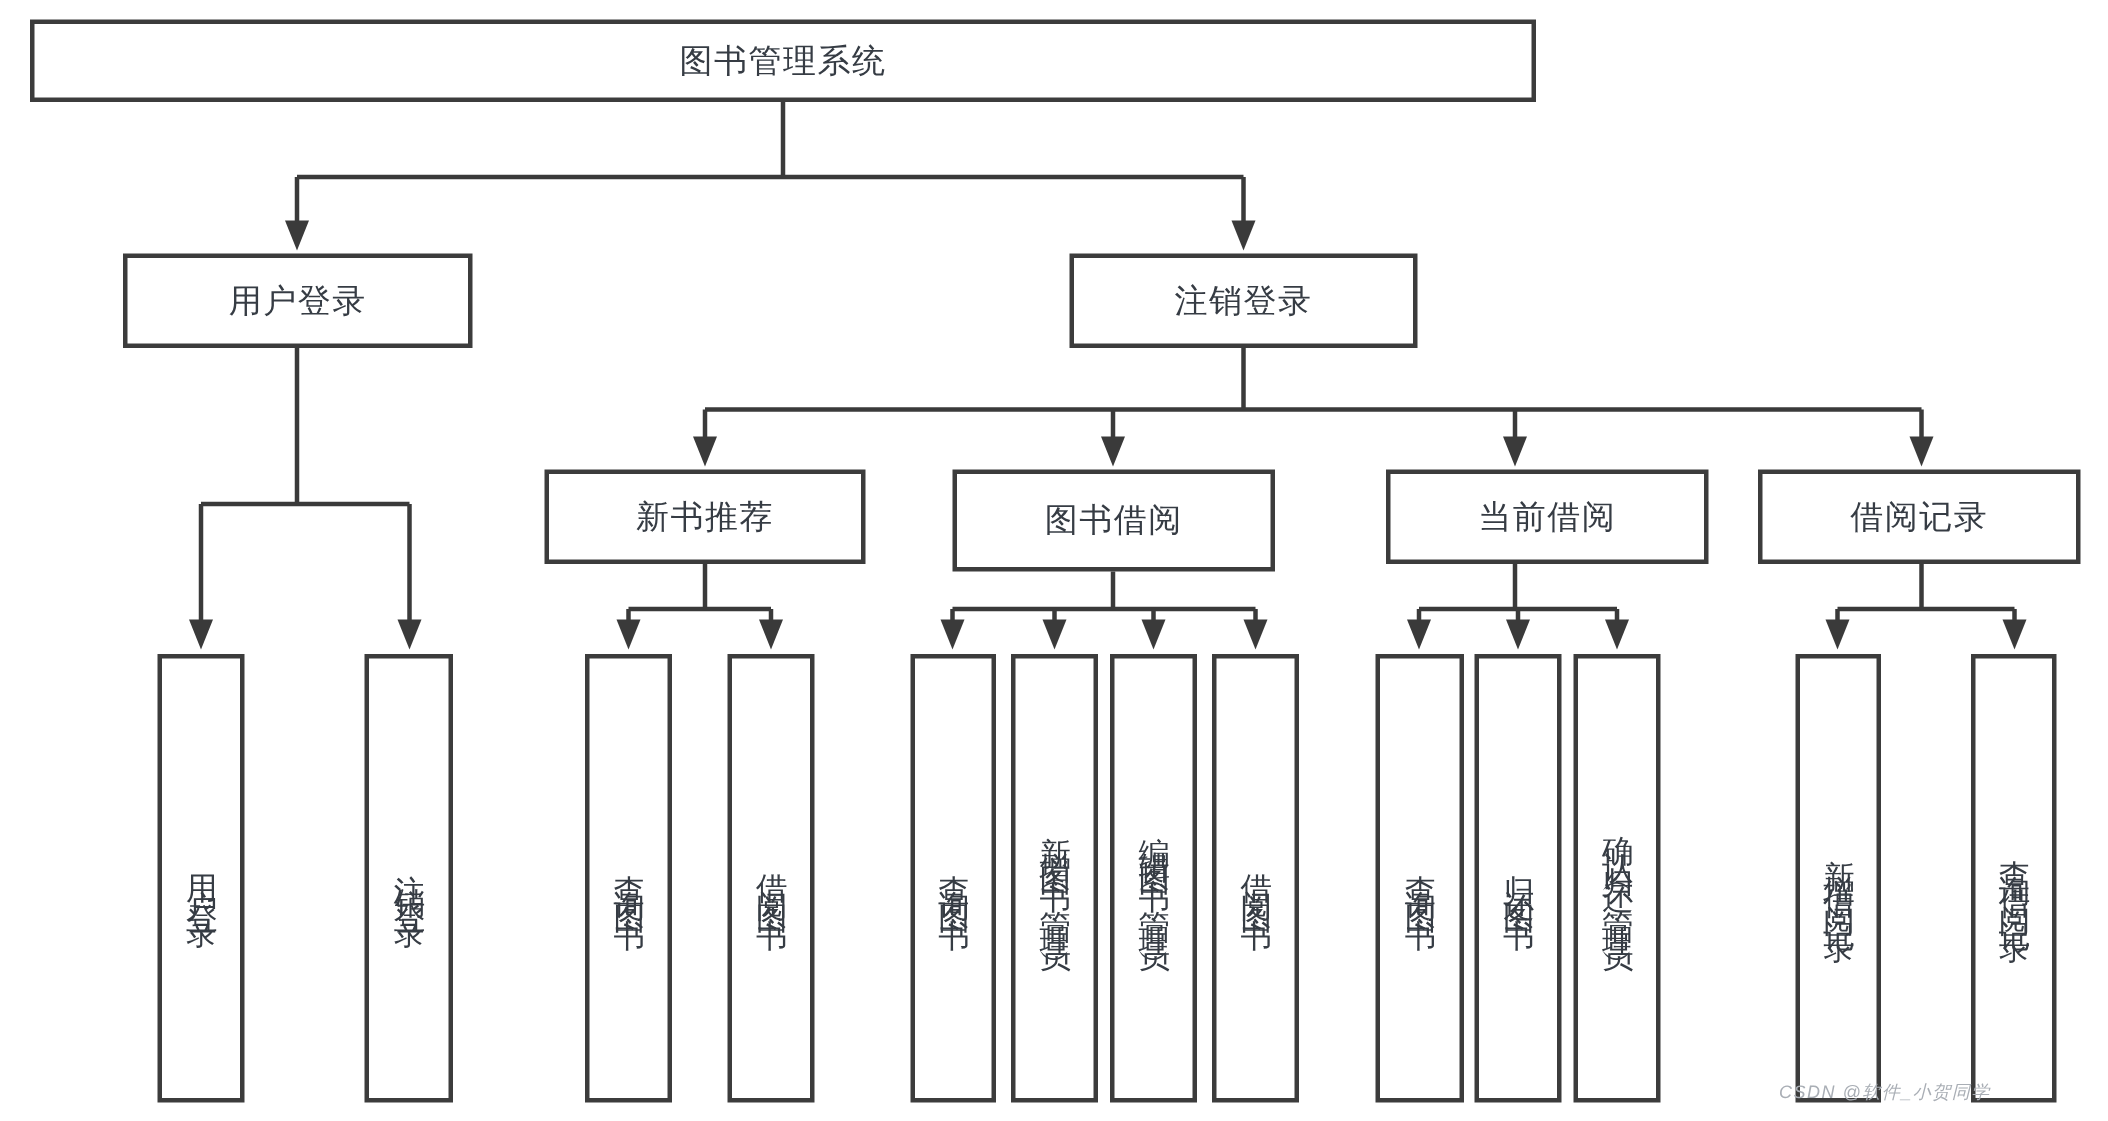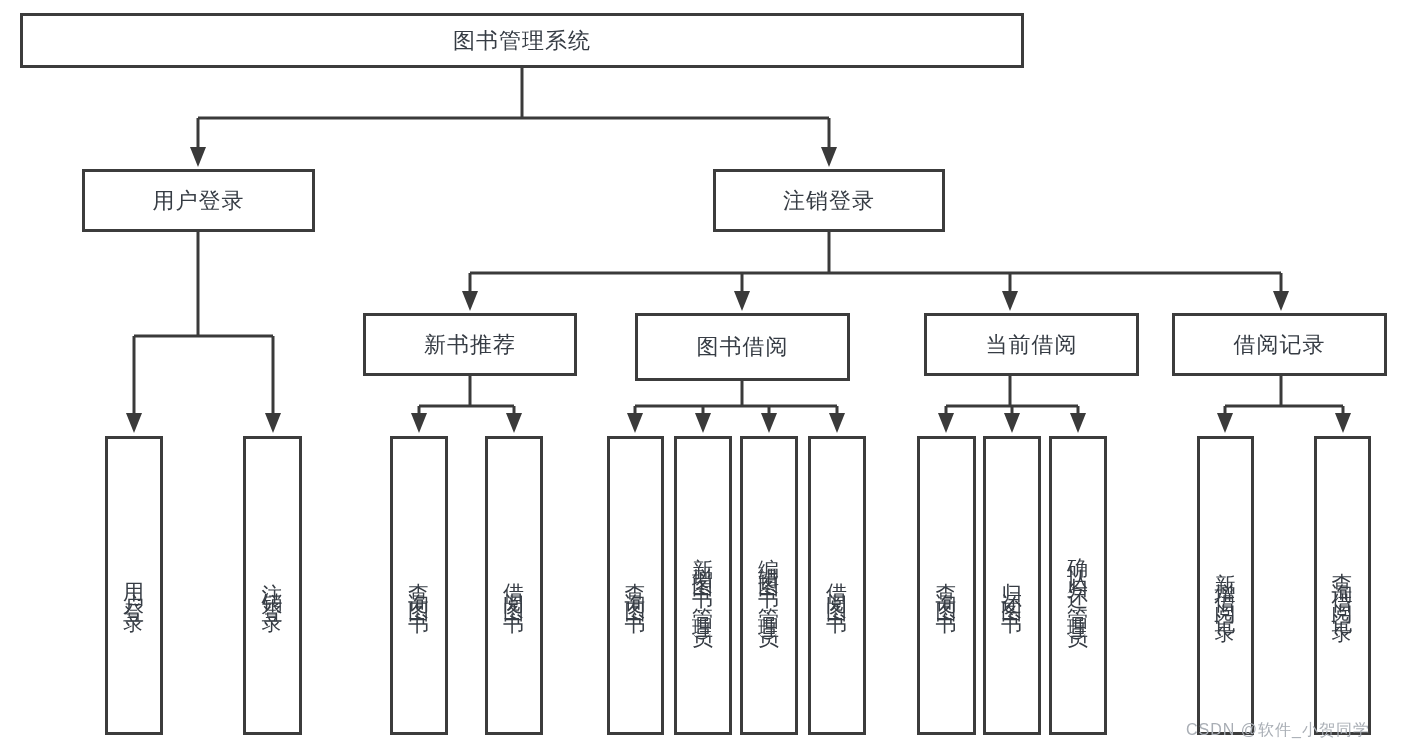"CSDN @软件_小贺同学" .watermark { font-size: 16px -> 12px; font-style: none -> italic }
